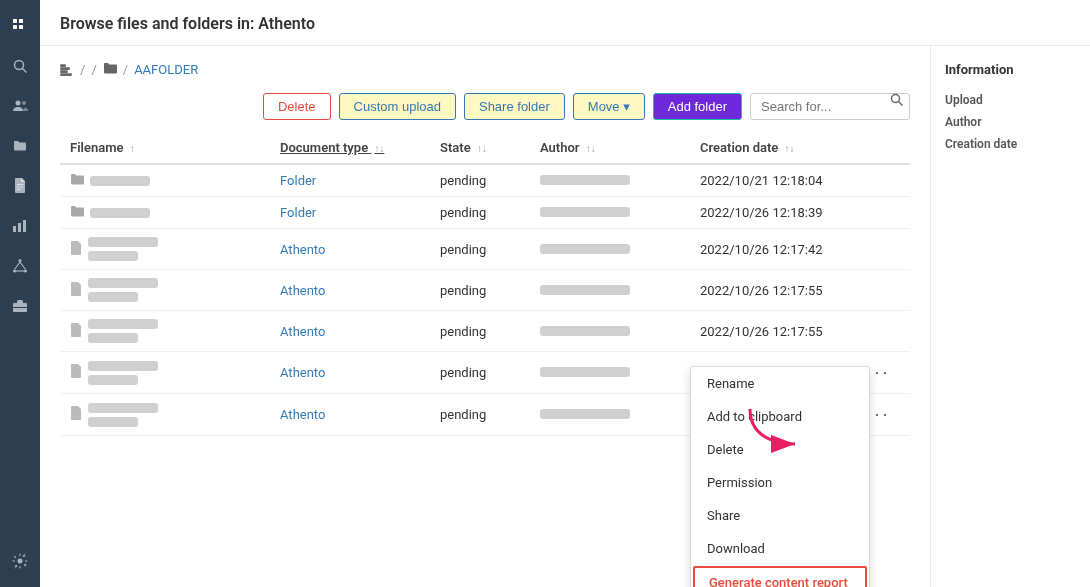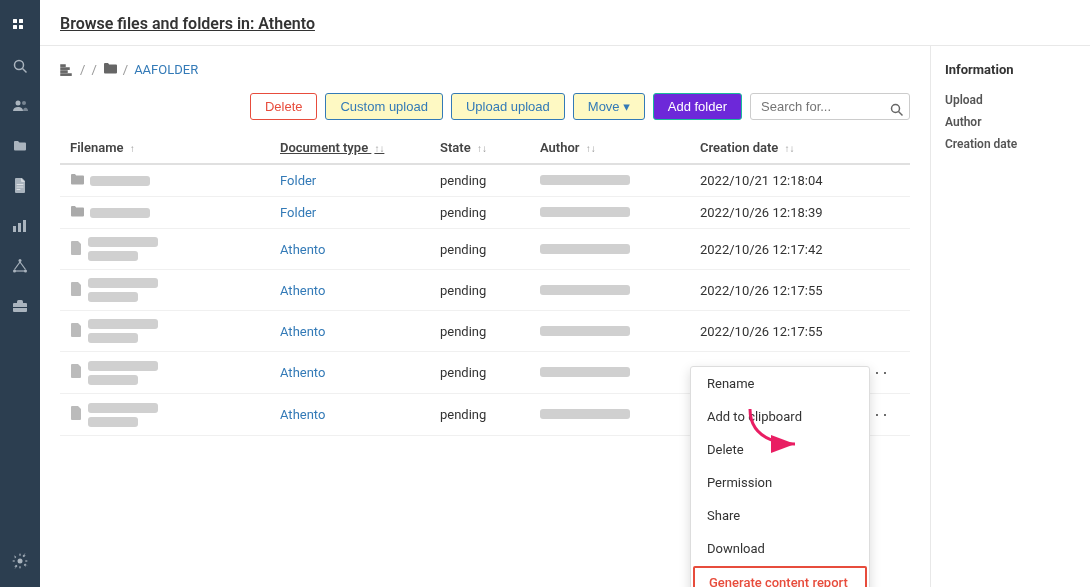"Browse files and folders in:" .page-title { text-decoration: underline -> none }
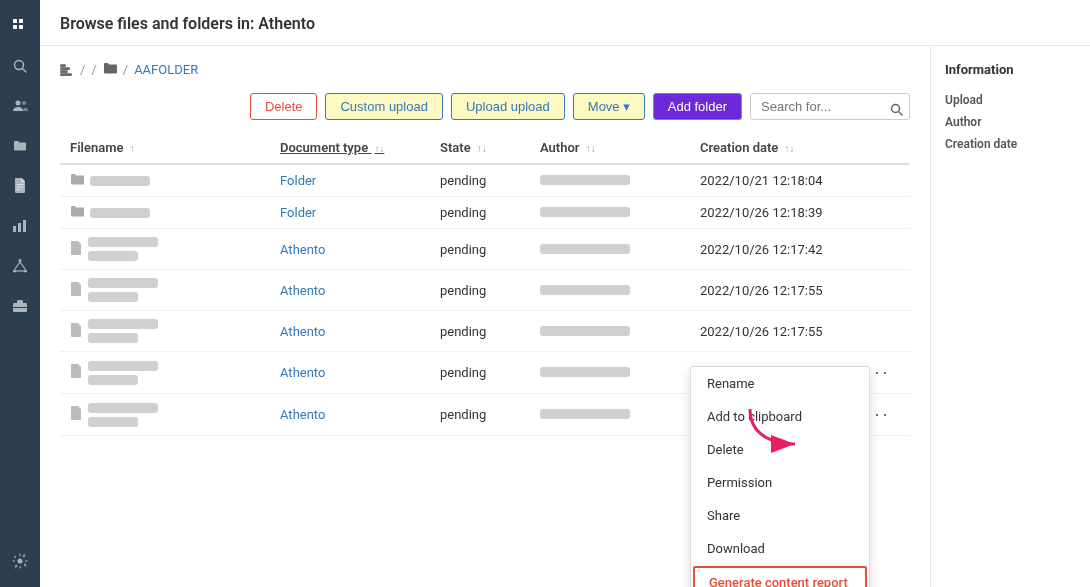"Upload upload" button.btn { text: Upload upload -> Share folder }
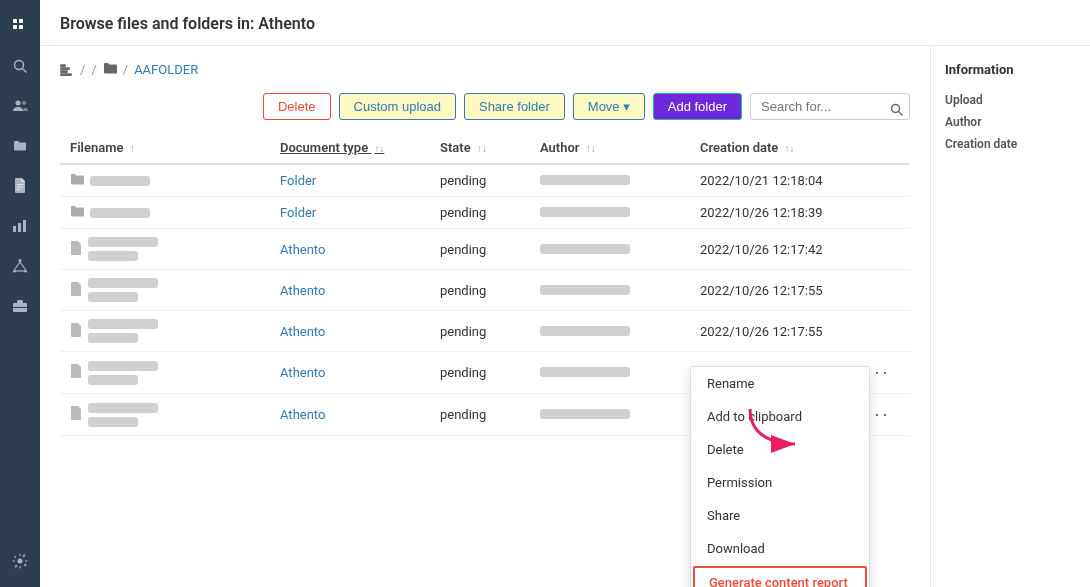"Search for..." .search-box { align-items: flex-end -> flex-start }
